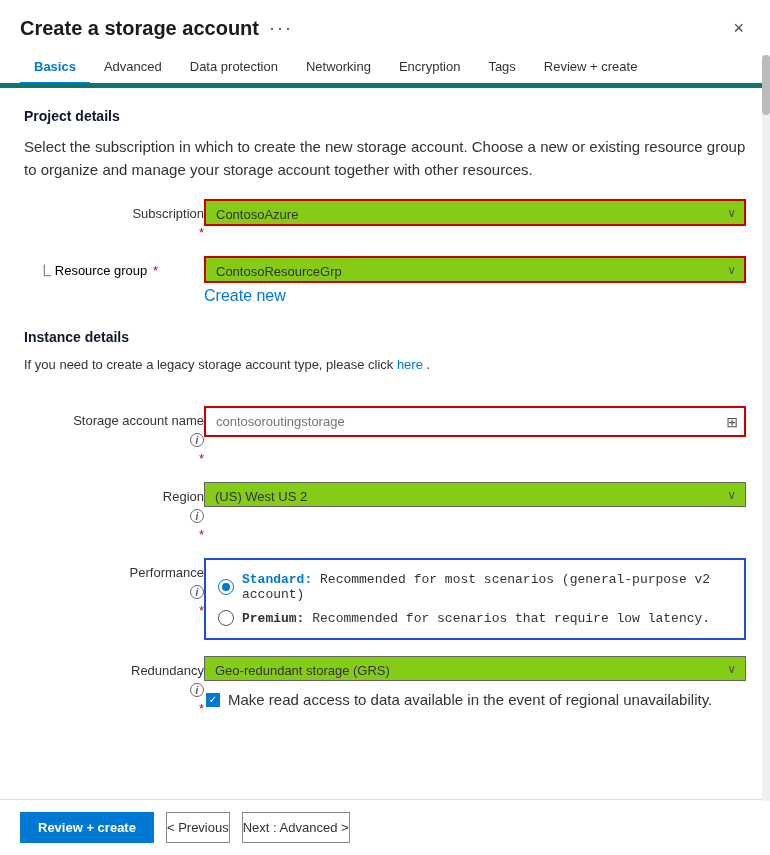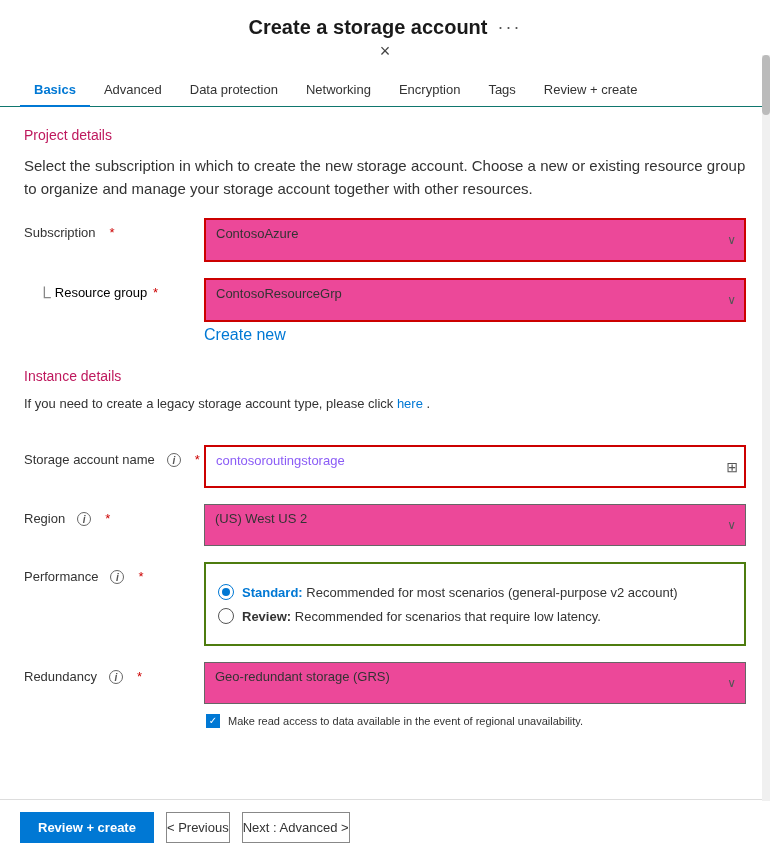"Create a storage account" .dialog-header { flex-direction: column -> none }
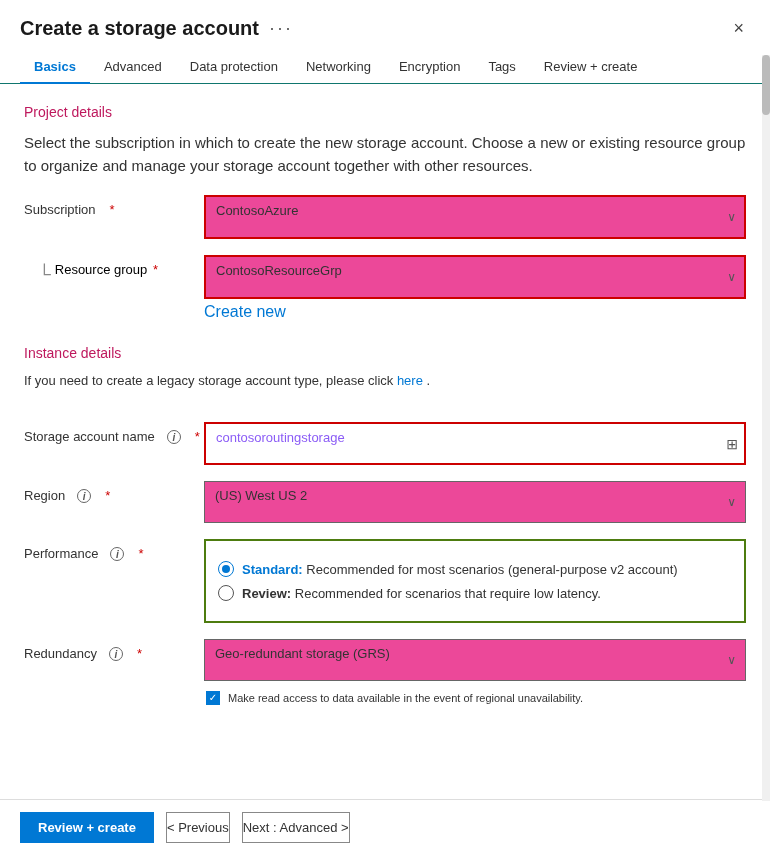"Basics" .tabs { border-bottom: 1px solid #0f766e -> 5px solid #0f766e }
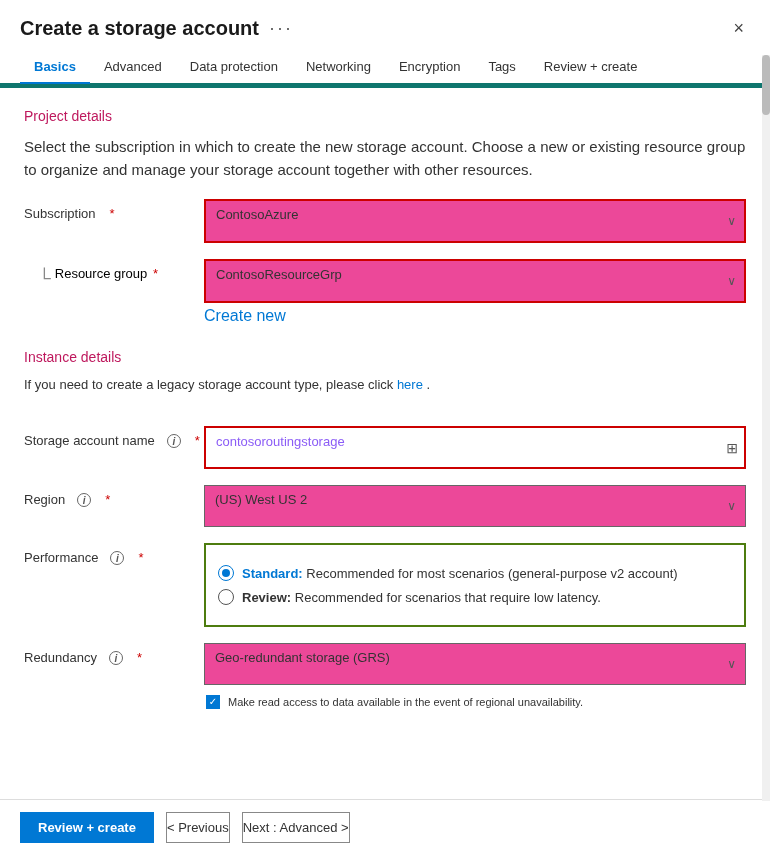"Project details" .section-title { color: #be185d -> #0f172a; font-weight: 400 -> 700 }
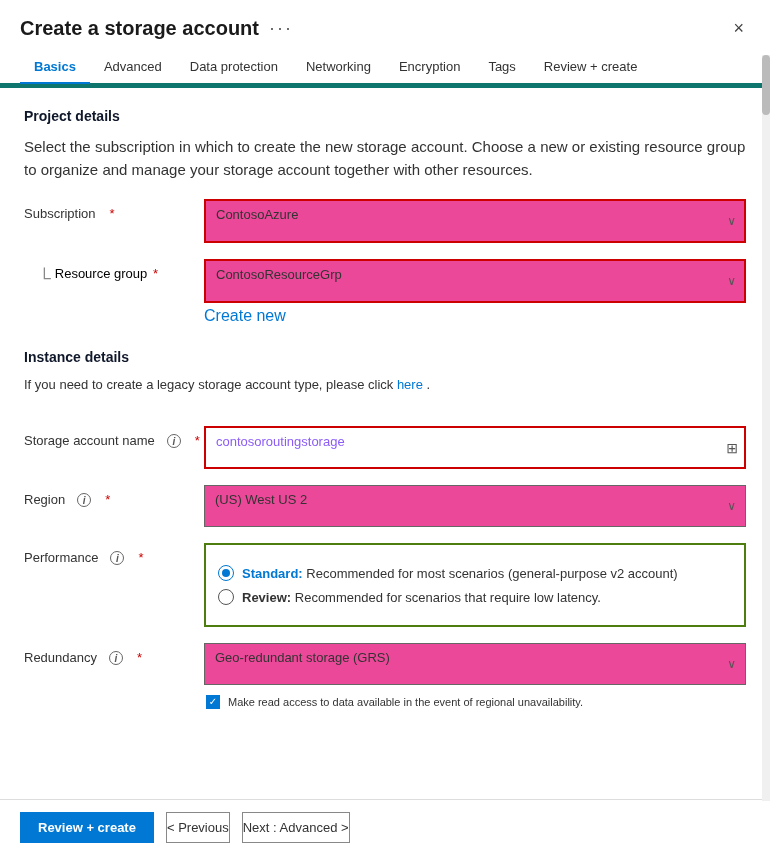"Subscription" .form-label { align-items: center -> flex-end; flex-direction: none -> column; gap: 12px -> 4px }
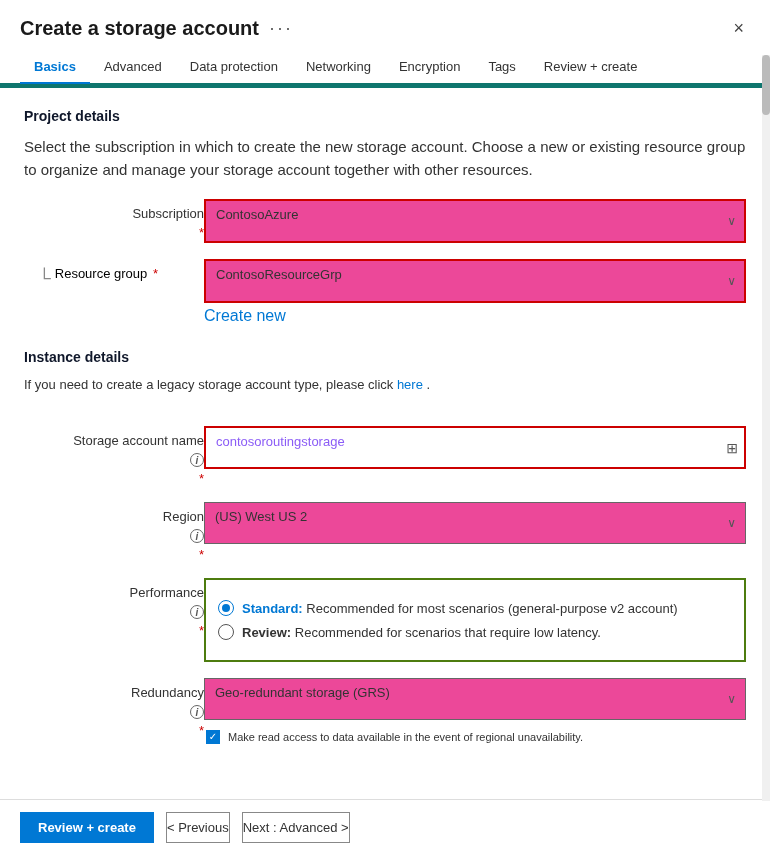"ContosoAzure" .select-box { background: #ec4899 -> #84cc16; padding: 6px 32px 19px 10px -> 6px 32px 2px 10px }
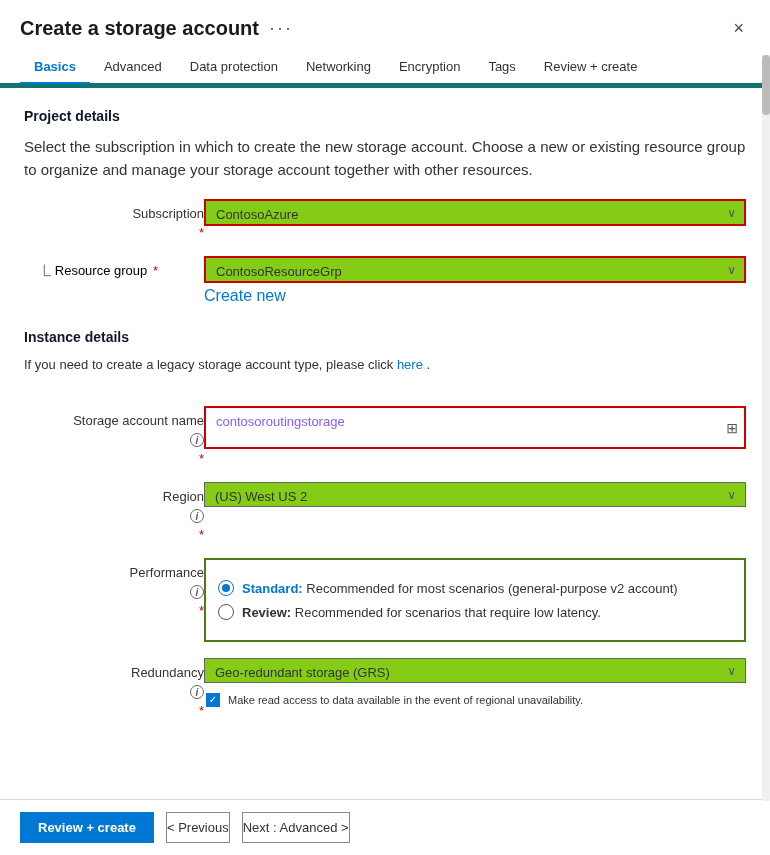"contosoroutingstorage" .text-input { color: #8b5cf6 -> #737373; padding: 6px 32px 18px 10px -> 6px 32px 6px 10px }
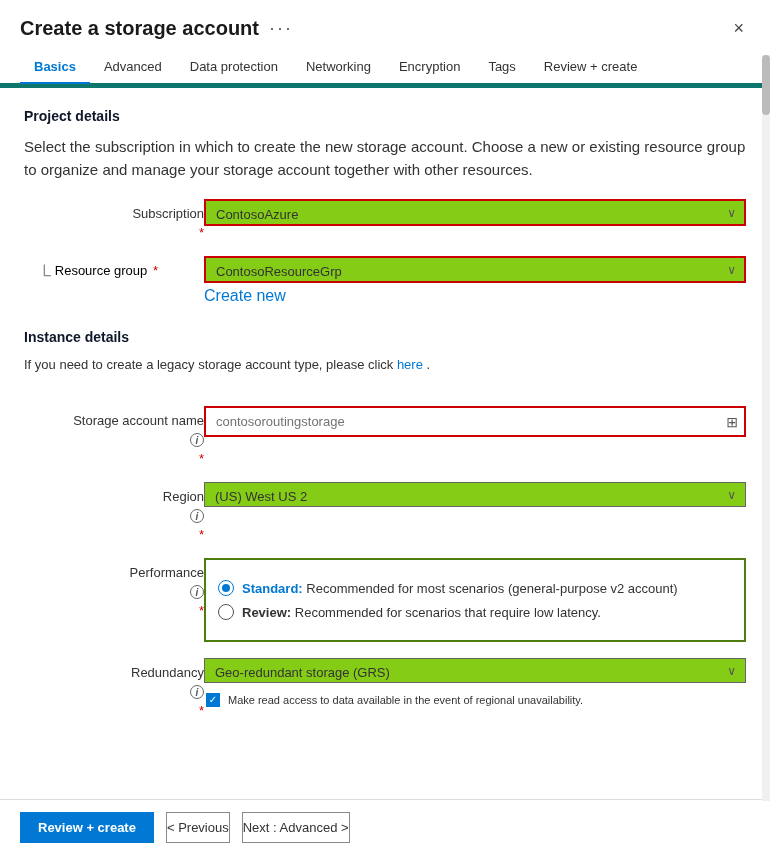"Standard: Recommended for most scenarios" .radio-highlighted-box { border: 2px solid #4d7c0f -> 2px solid #1d4ed8; font-family: none -> Liberation Mono, monospace; padding: 20px 12px -> 12px 12px }
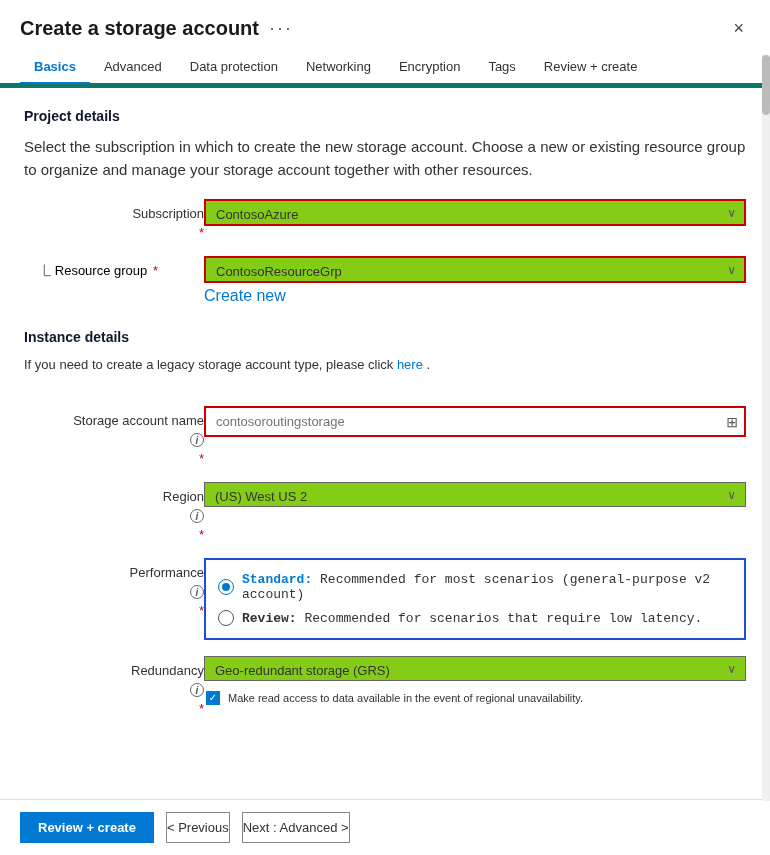"Review:" span { text: Review -> Premium }
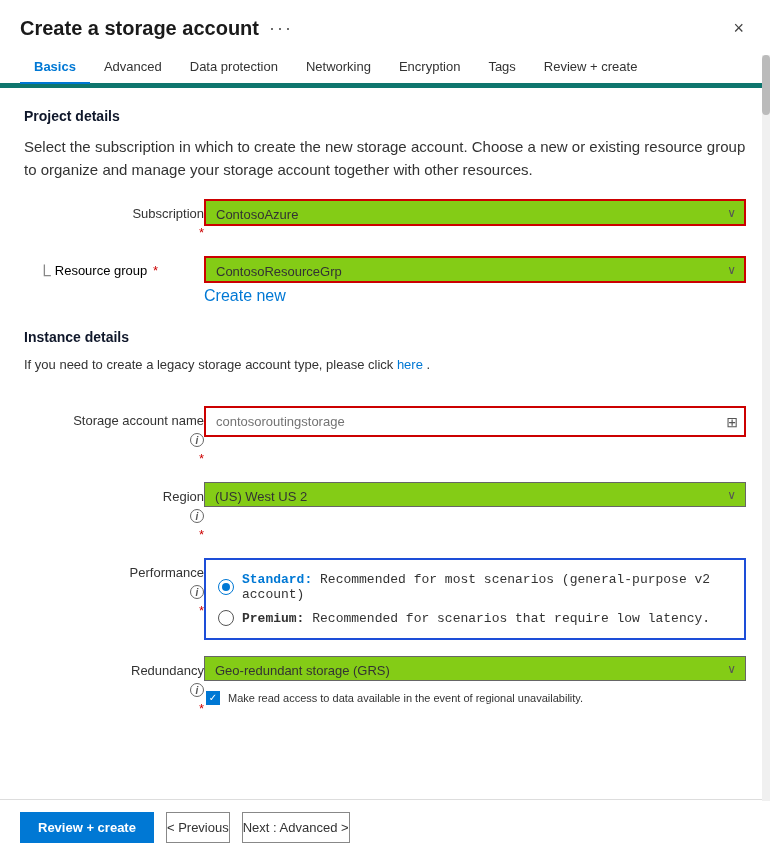"Make read access to data" .checkbox-label { font-size: 11px -> 15px }
